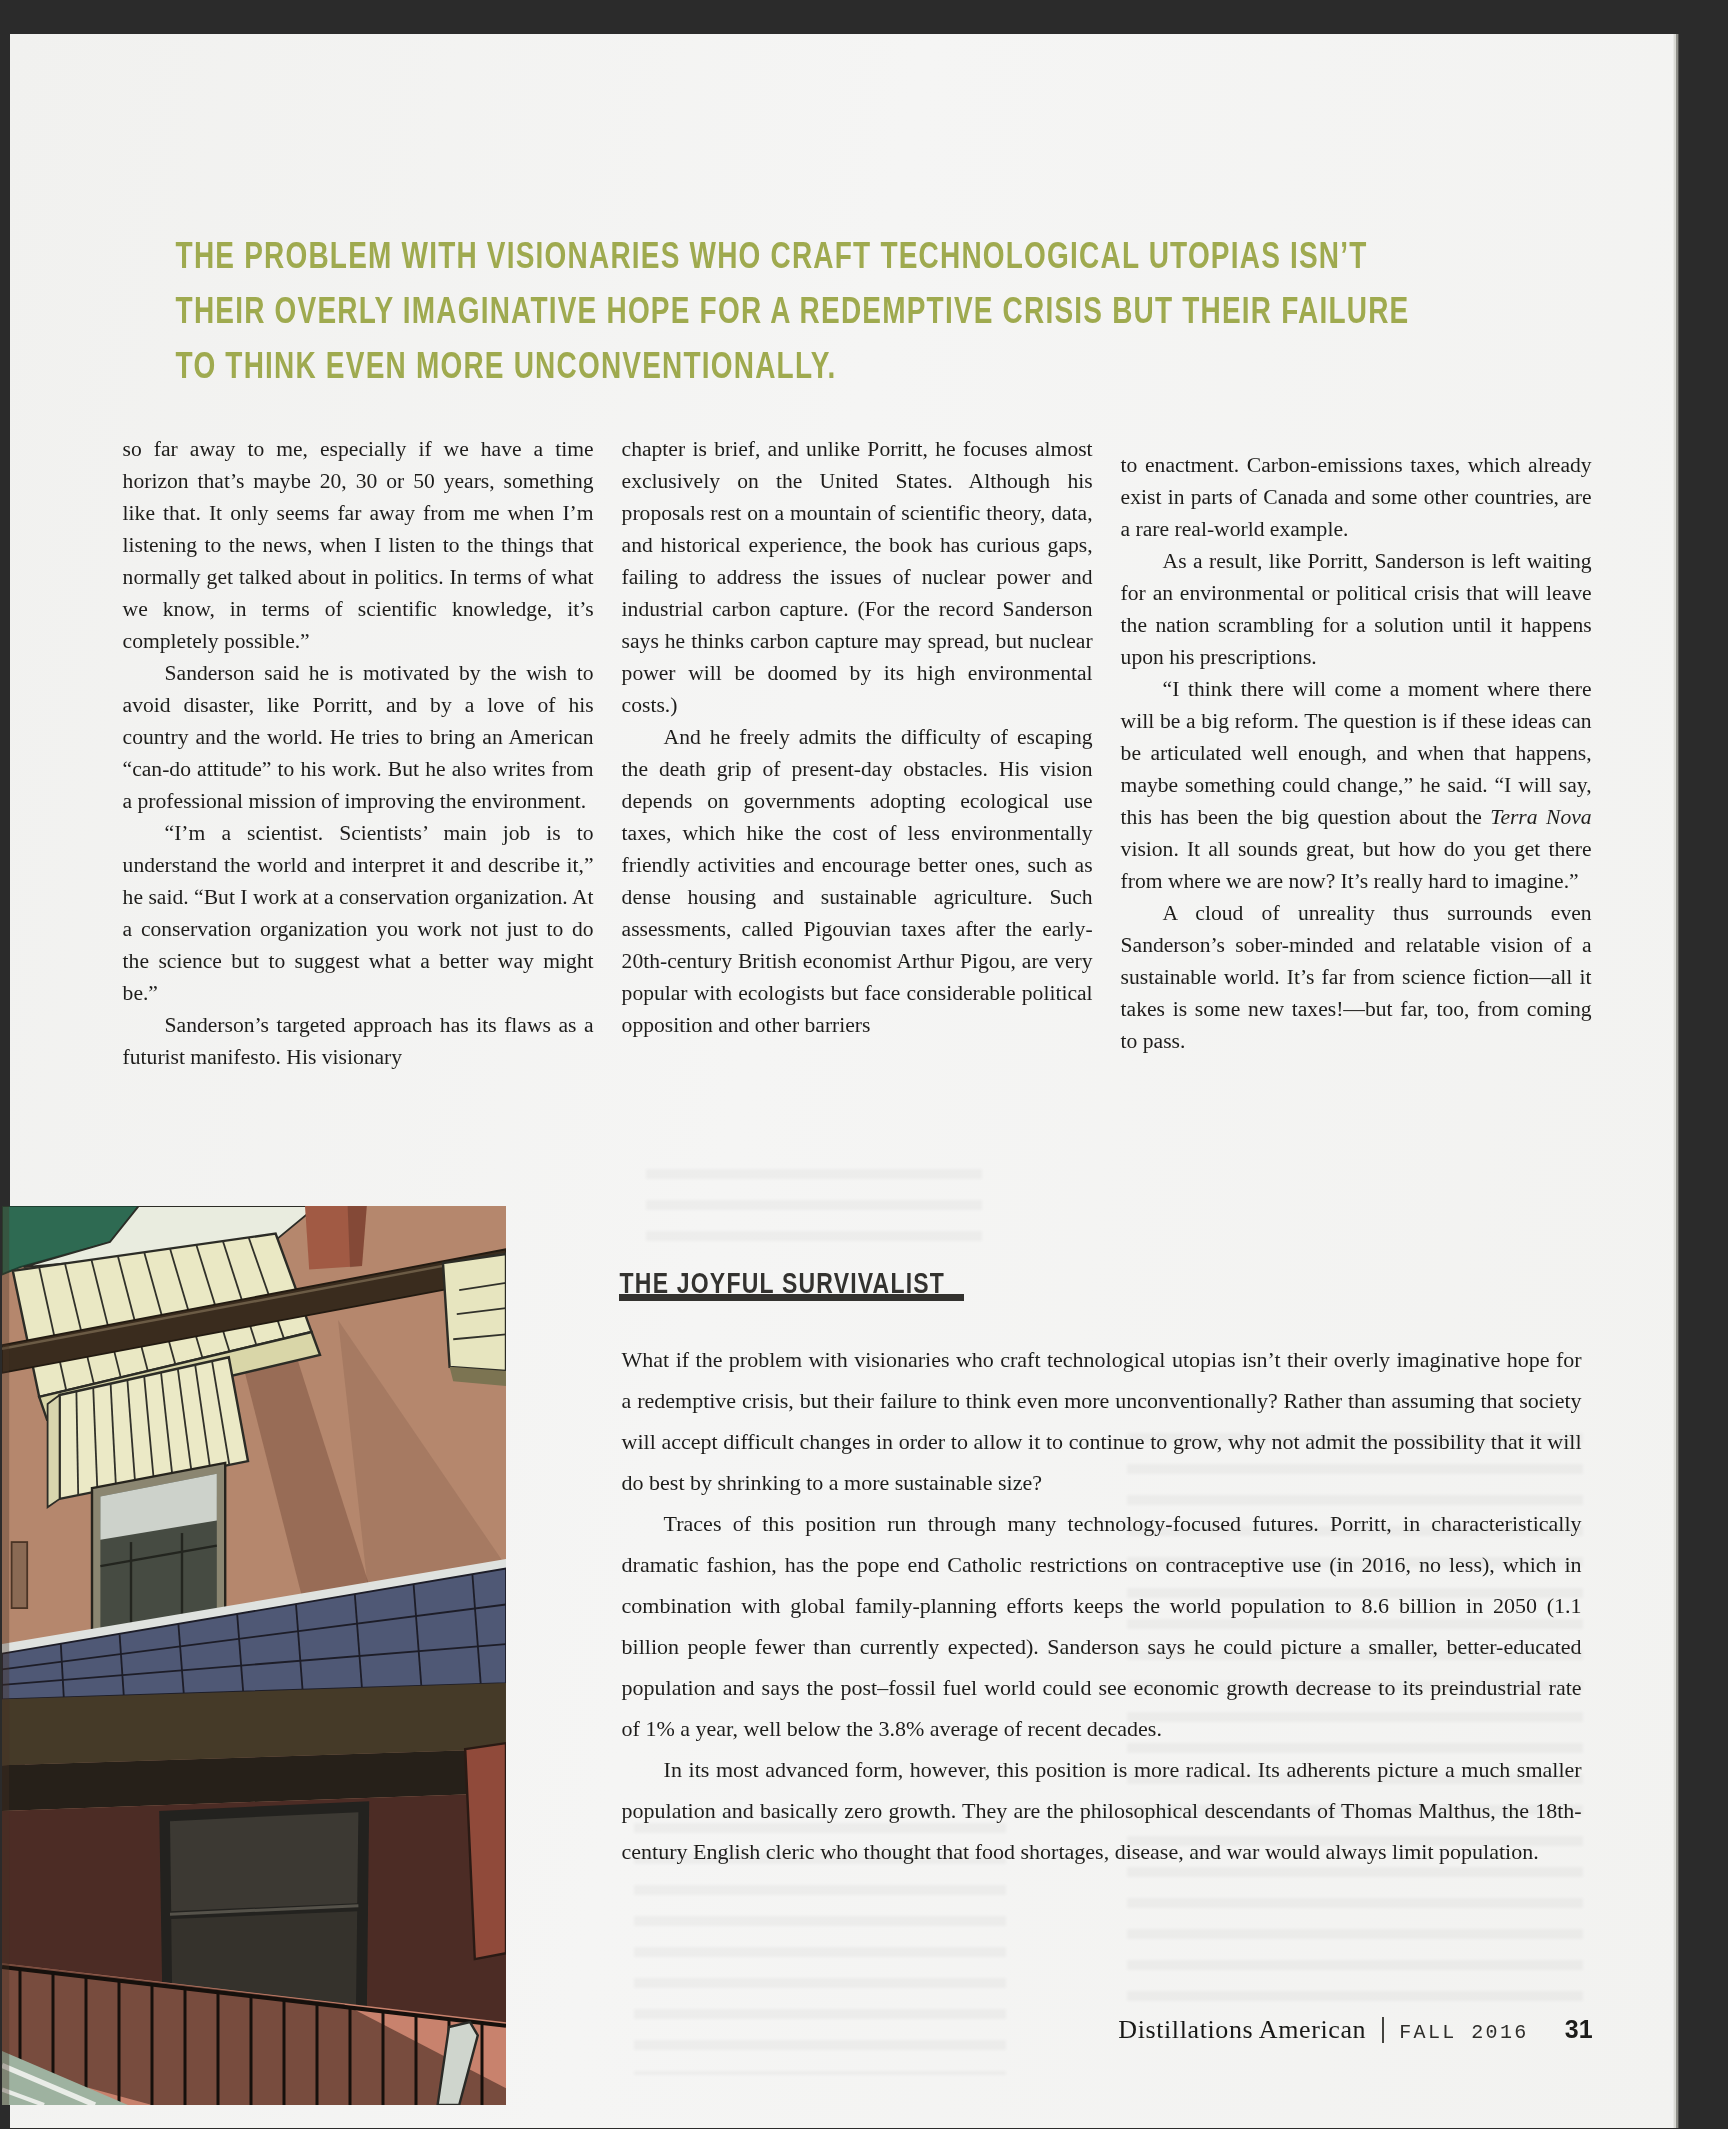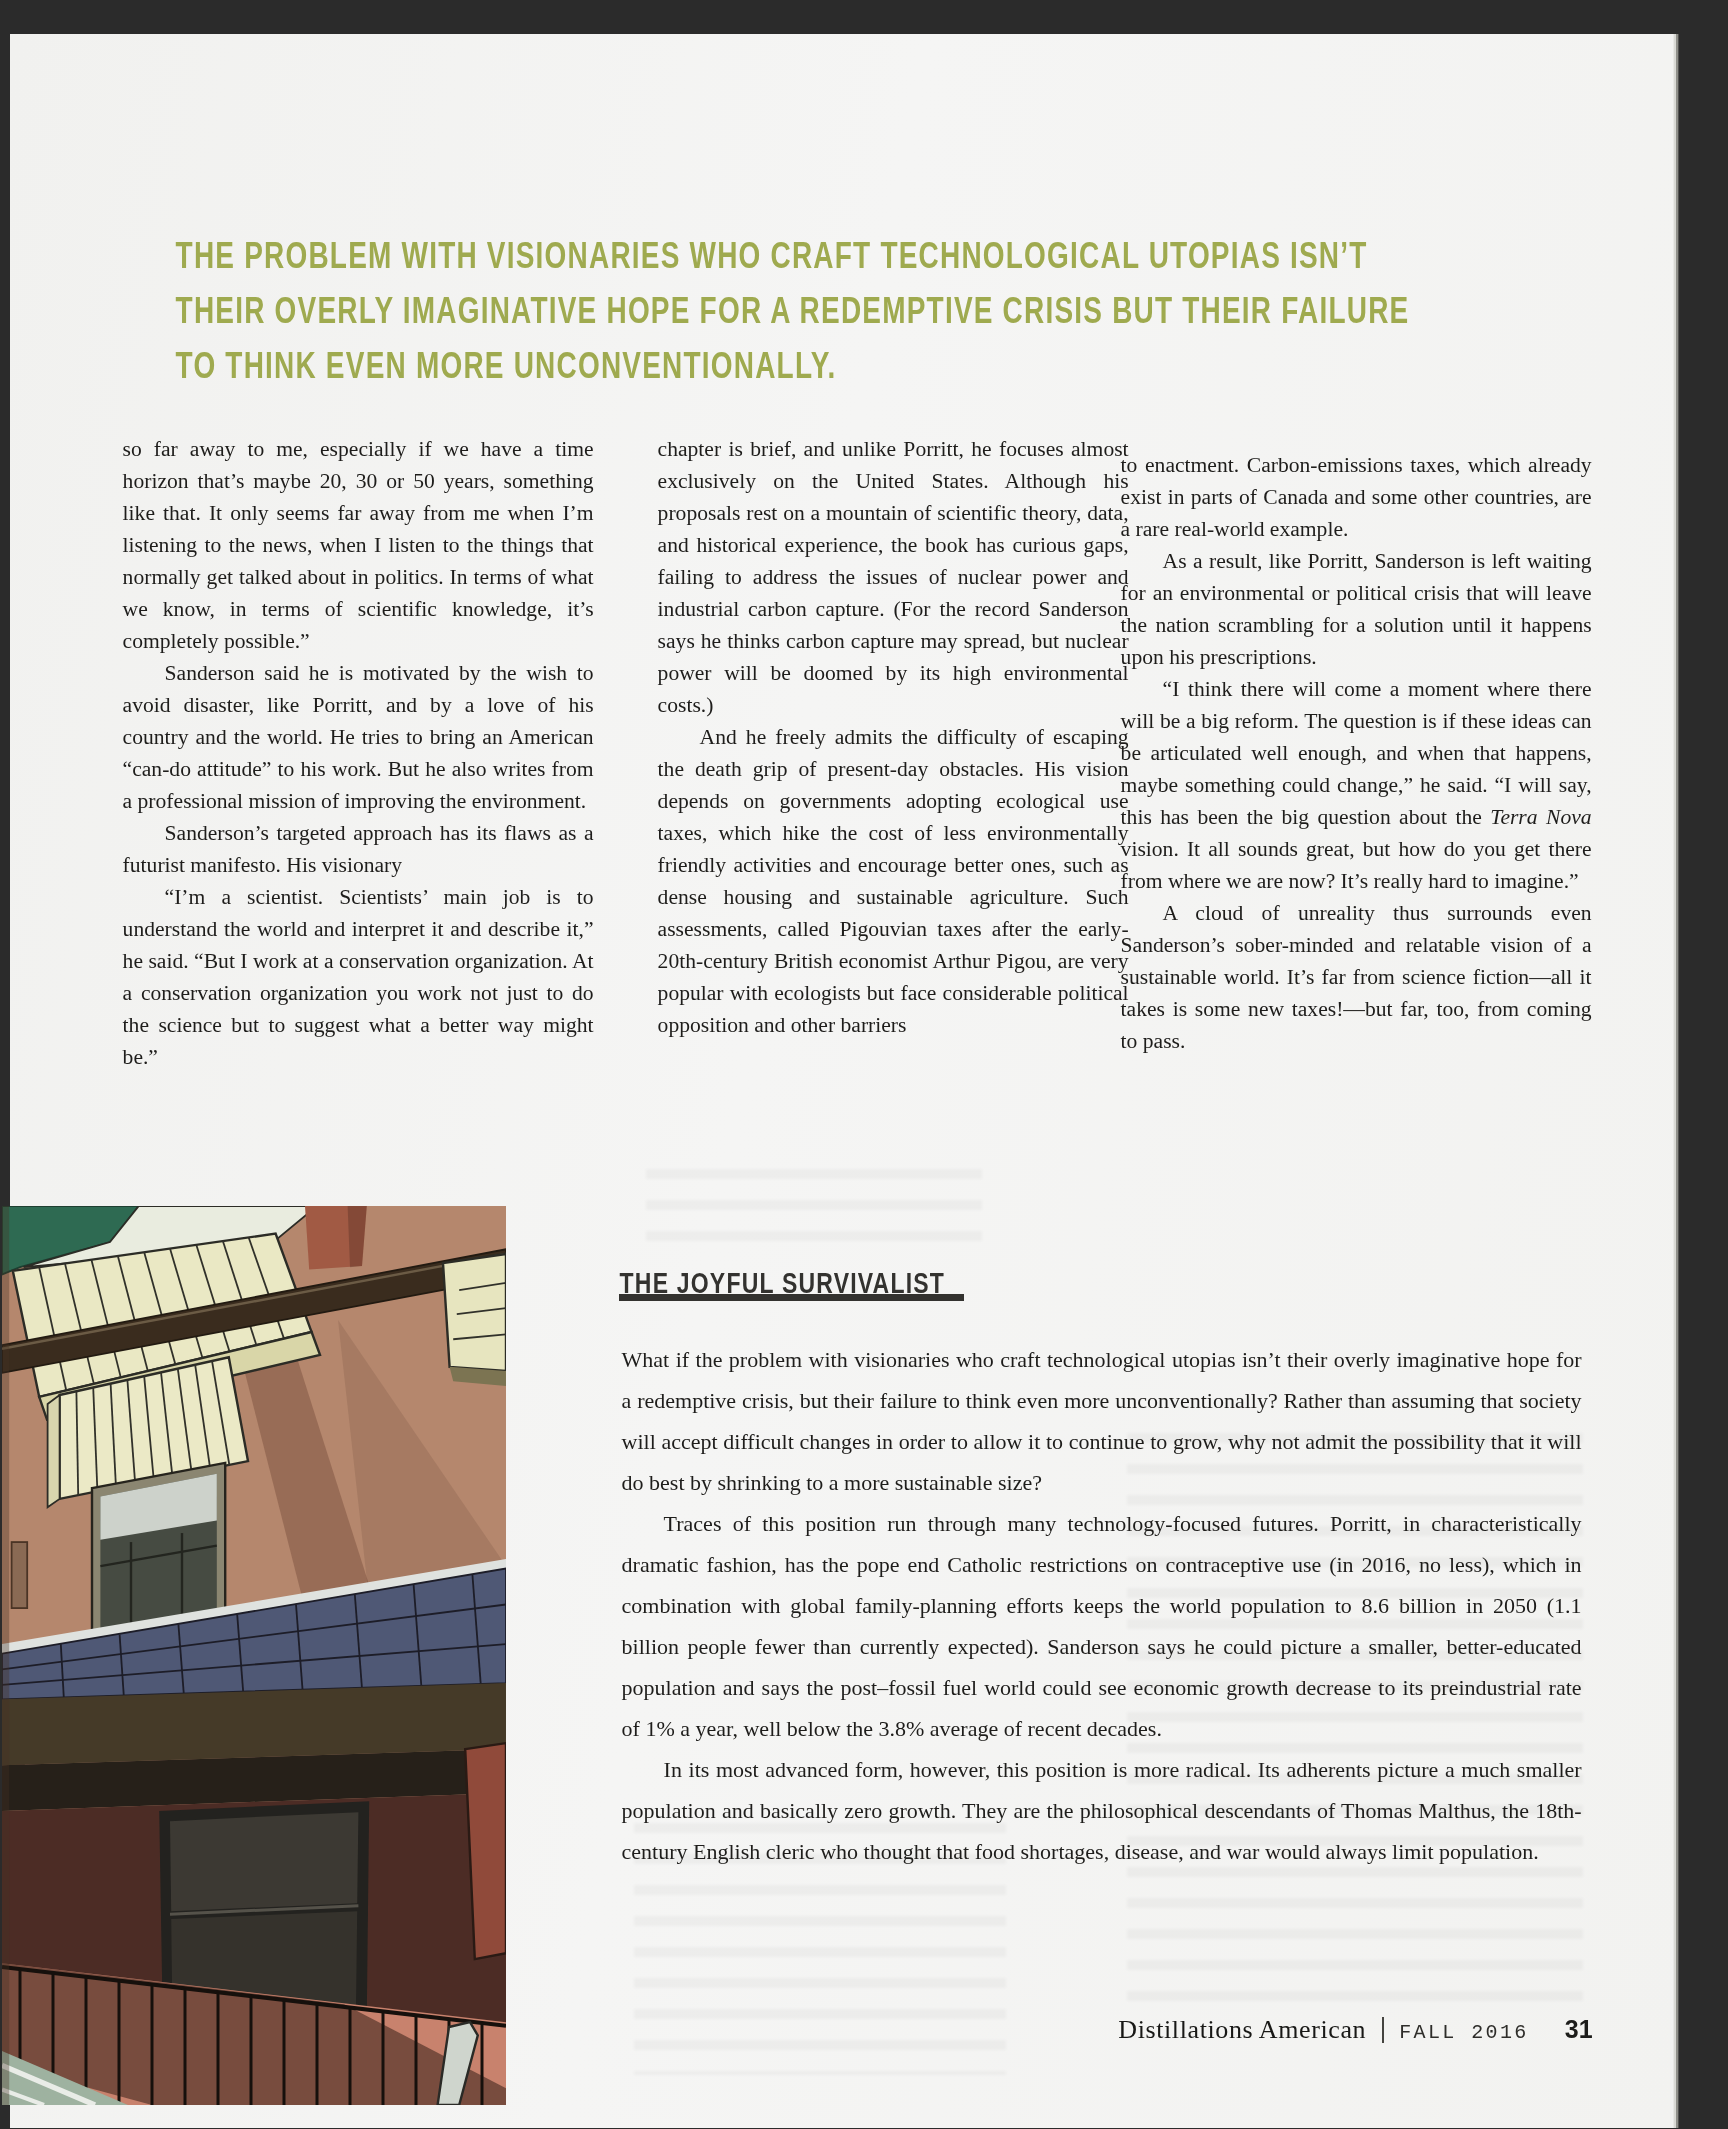"chapter is brief, and unlike" .col-2 { left: 648px -> 612px }
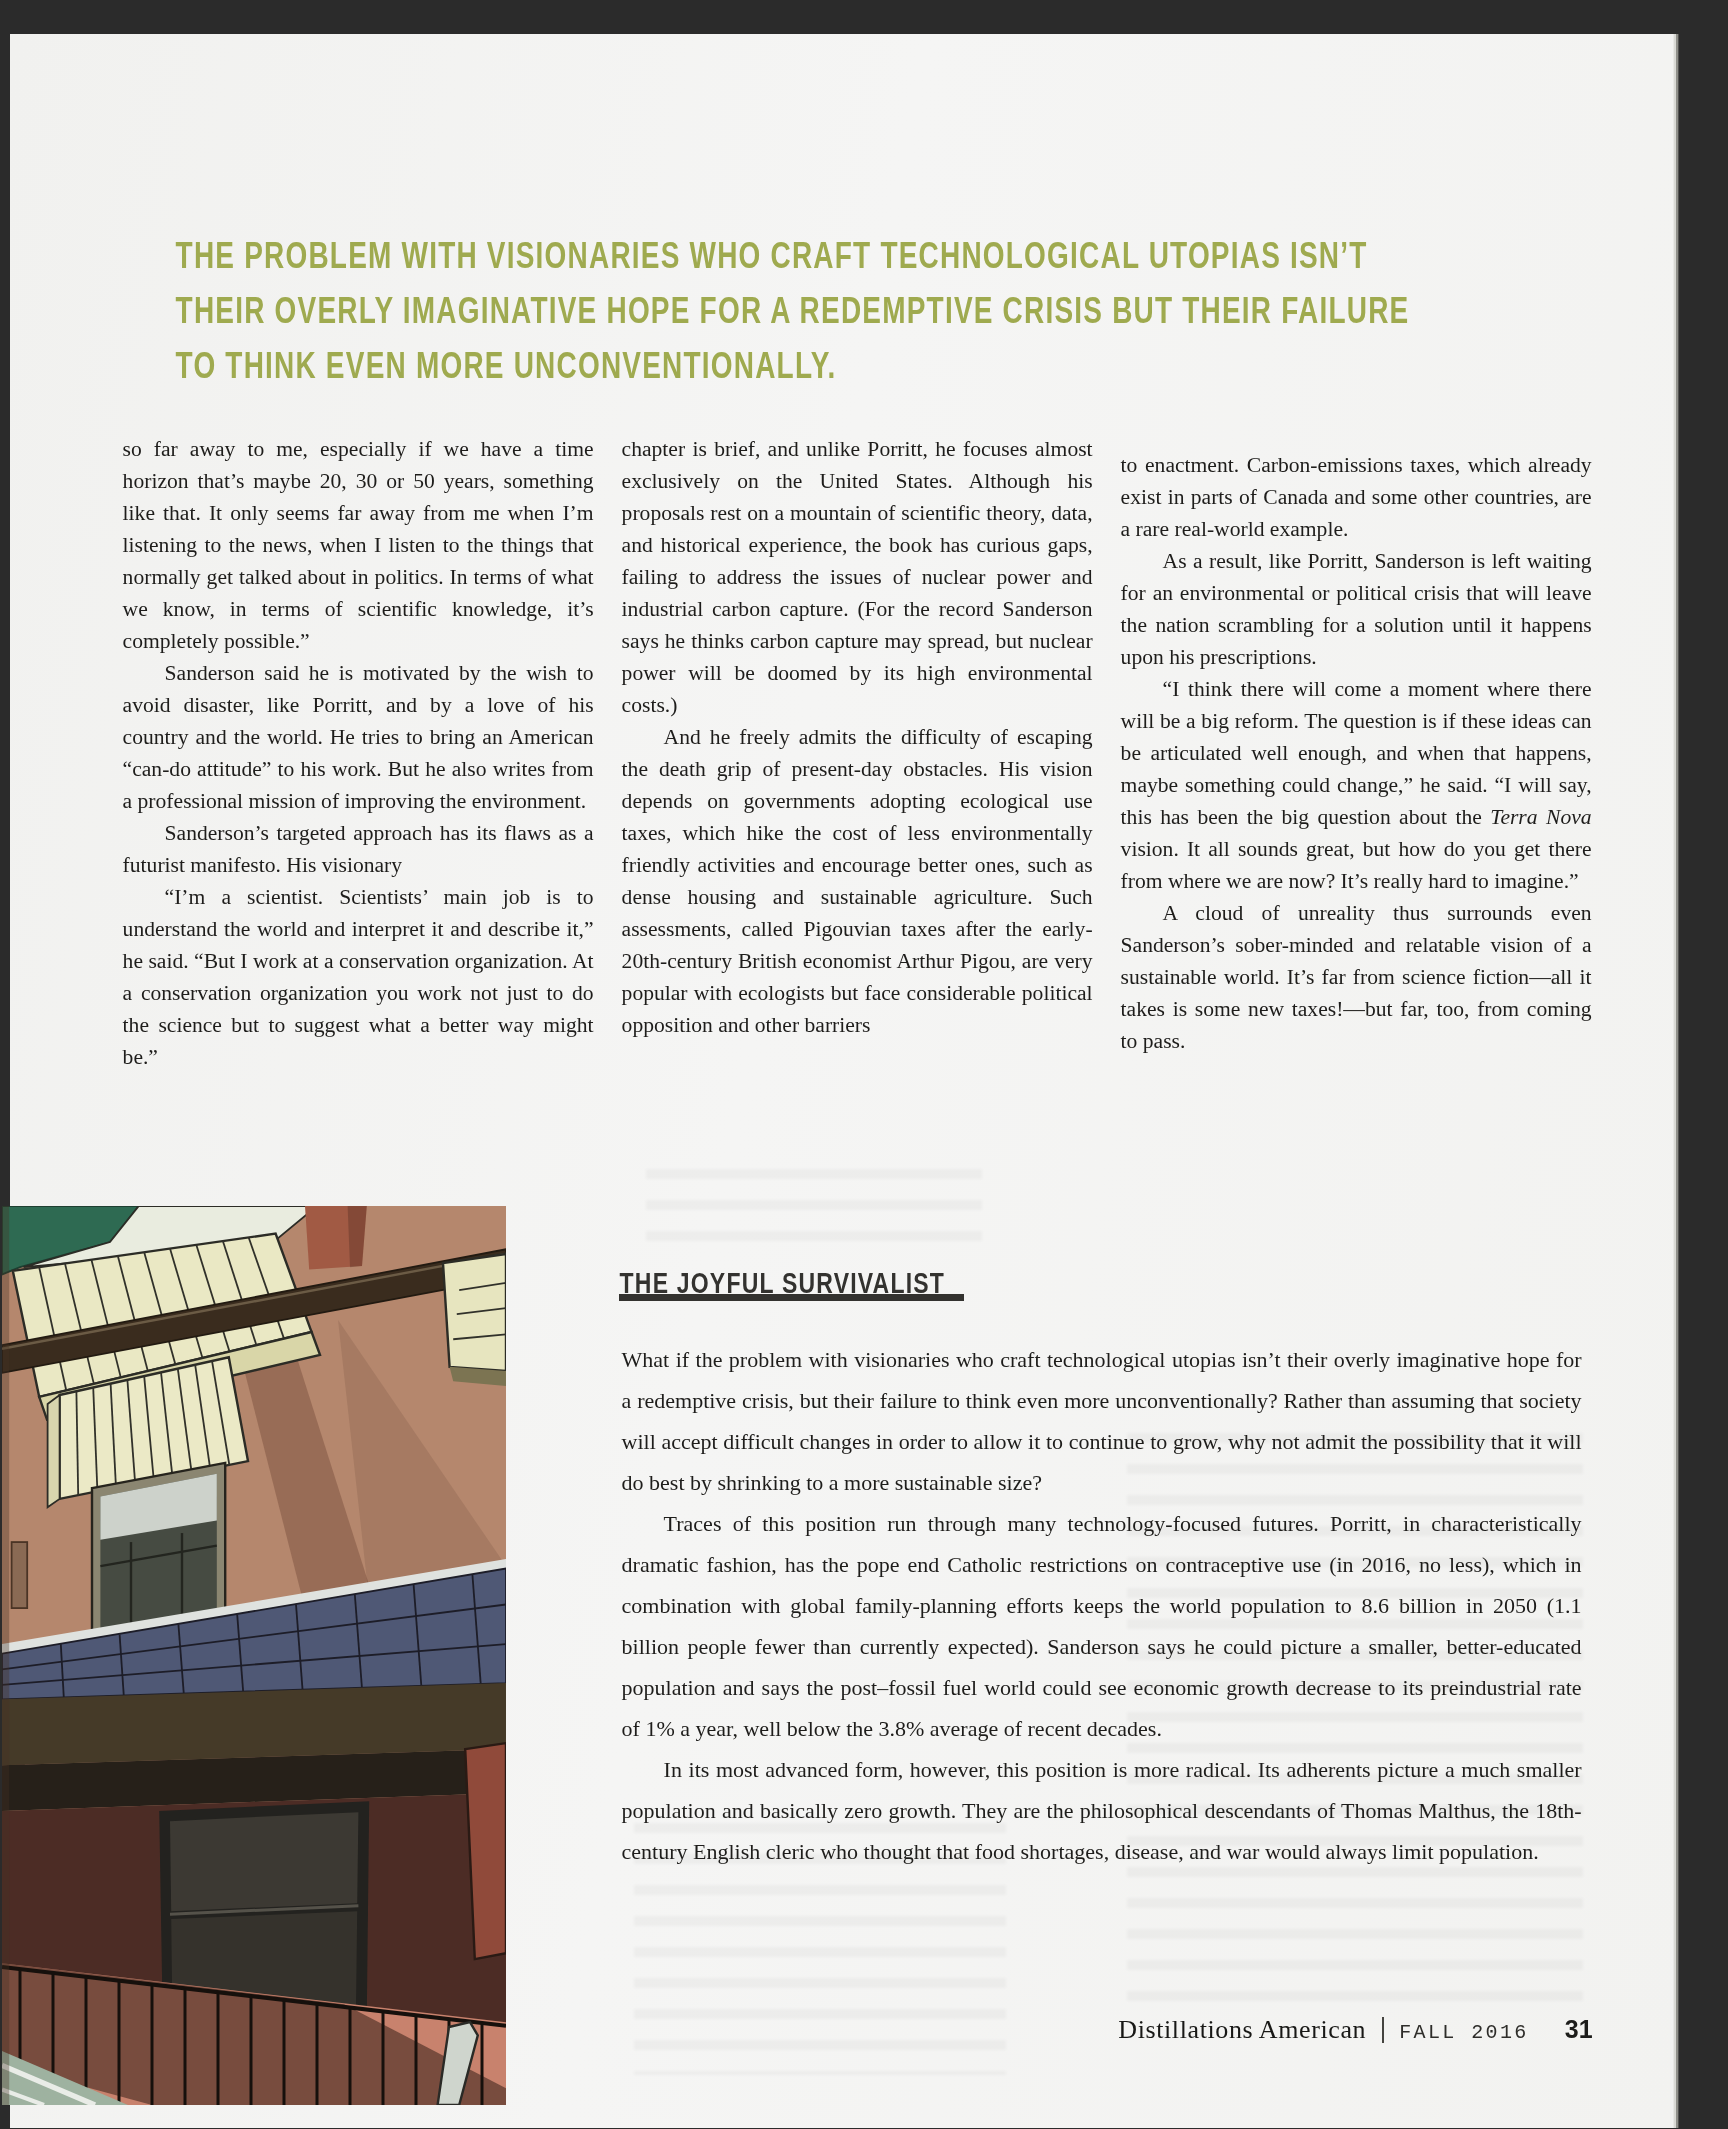"Sanderson’s targeted approach has its" p.para { order: before "“I’m a scientist. Scientists’ main" -> after "“I’m a scientist. Scientists’ main" }
